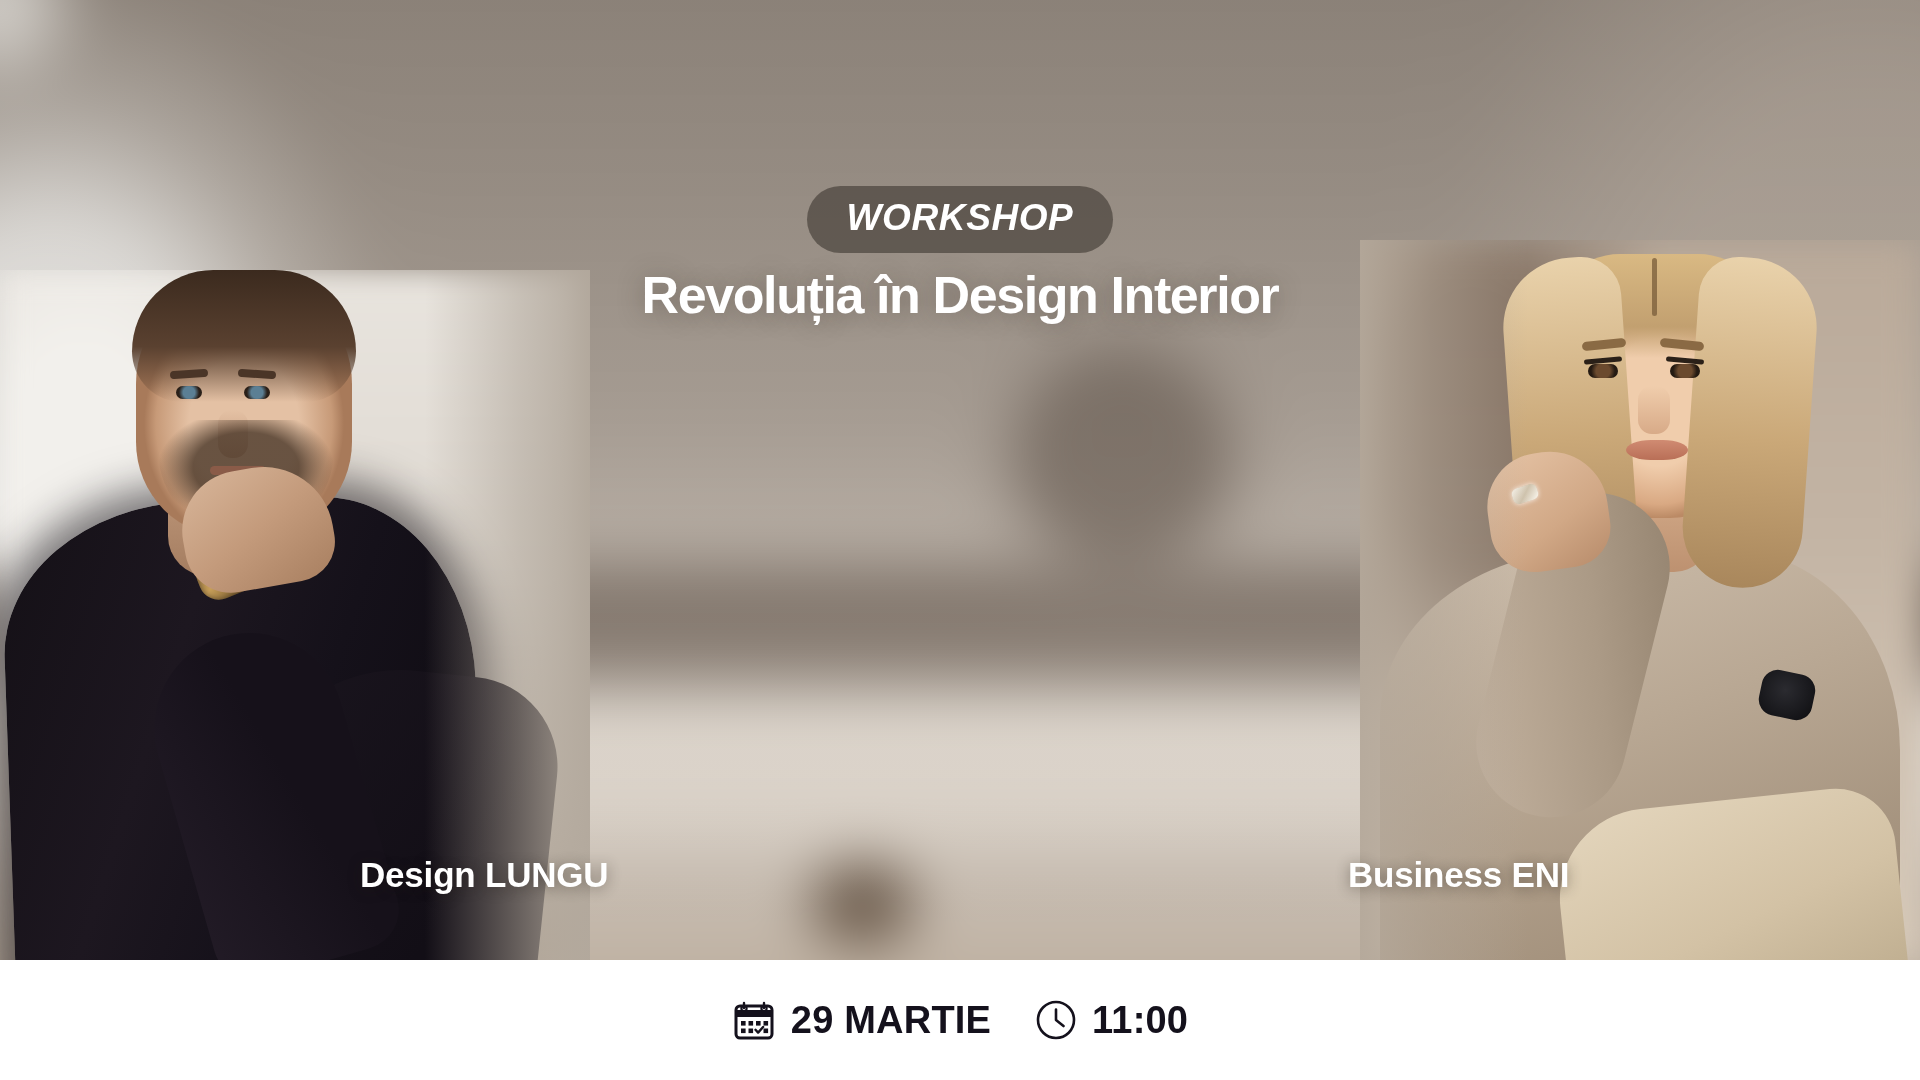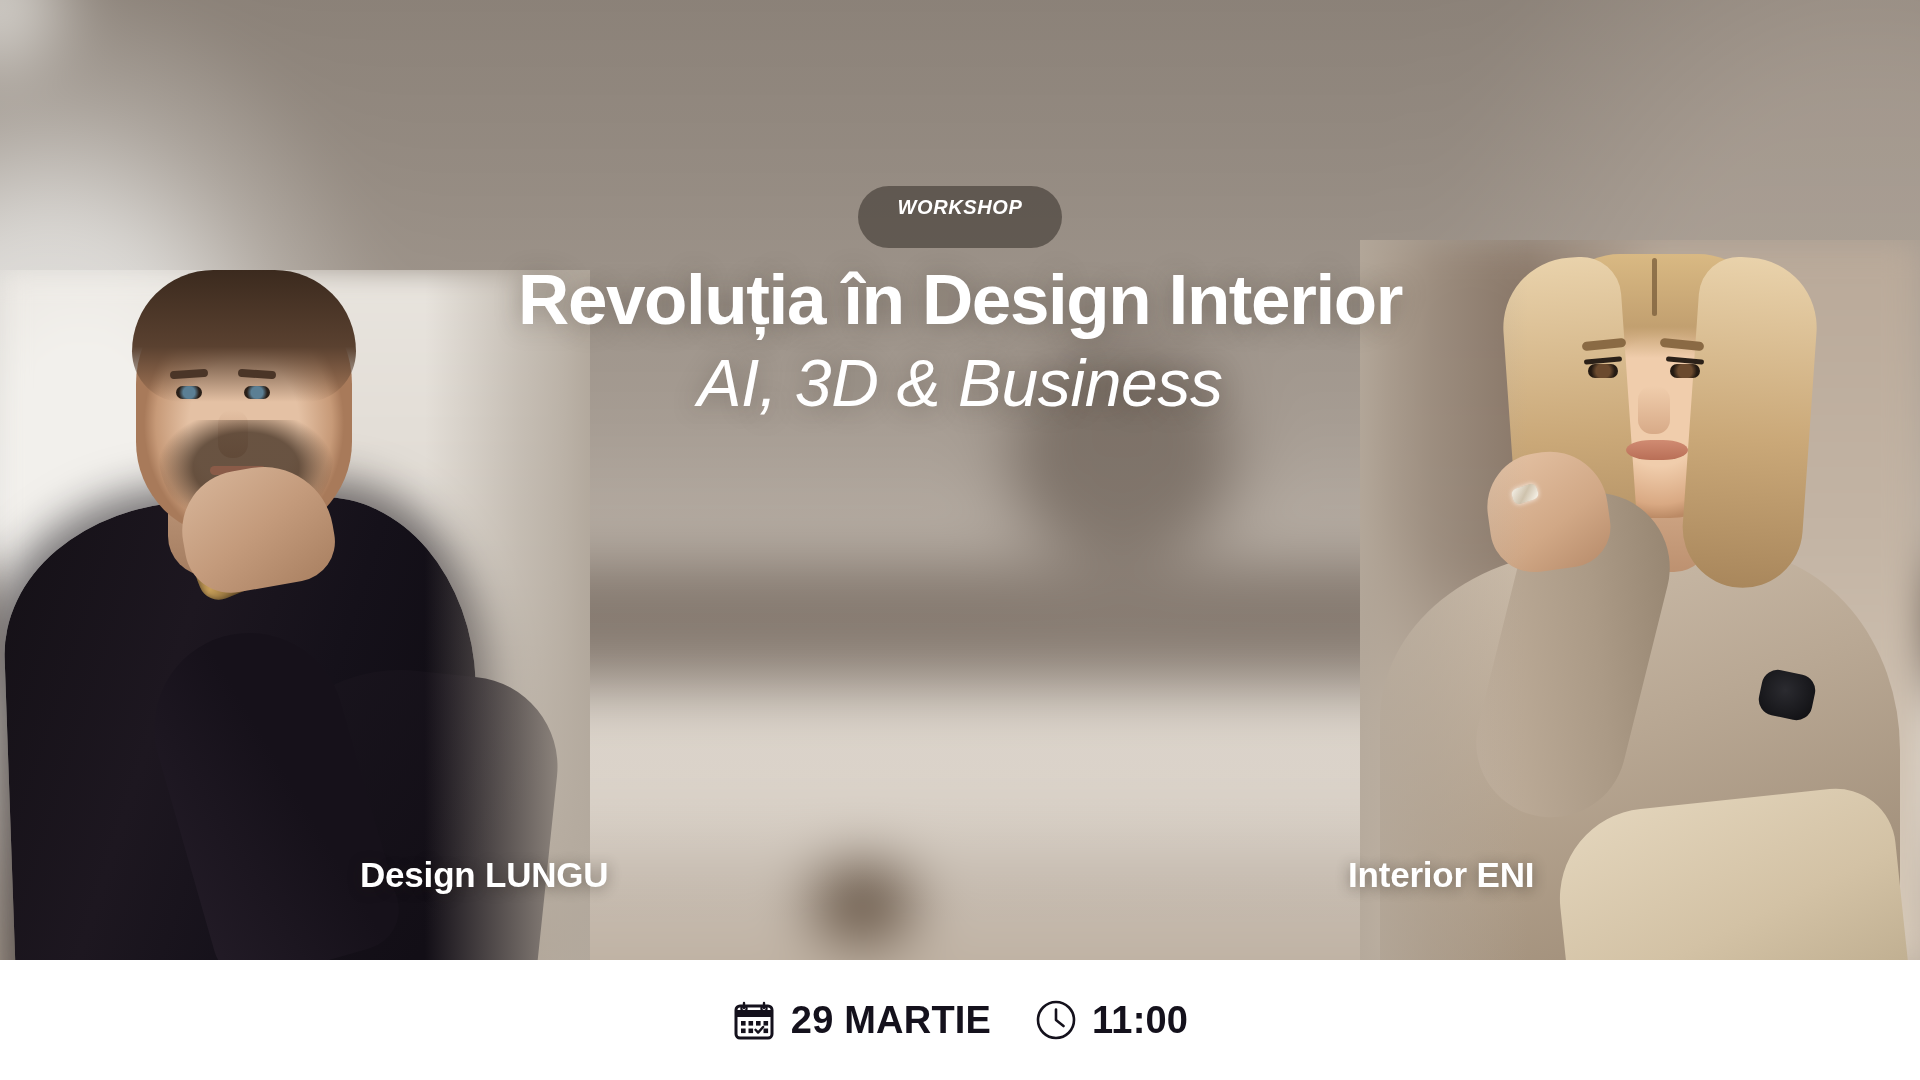"WORKSHOP" .badge { font-size: 20px -> 37px; padding: 9px 40px 28px -> 9px 40px 12px }
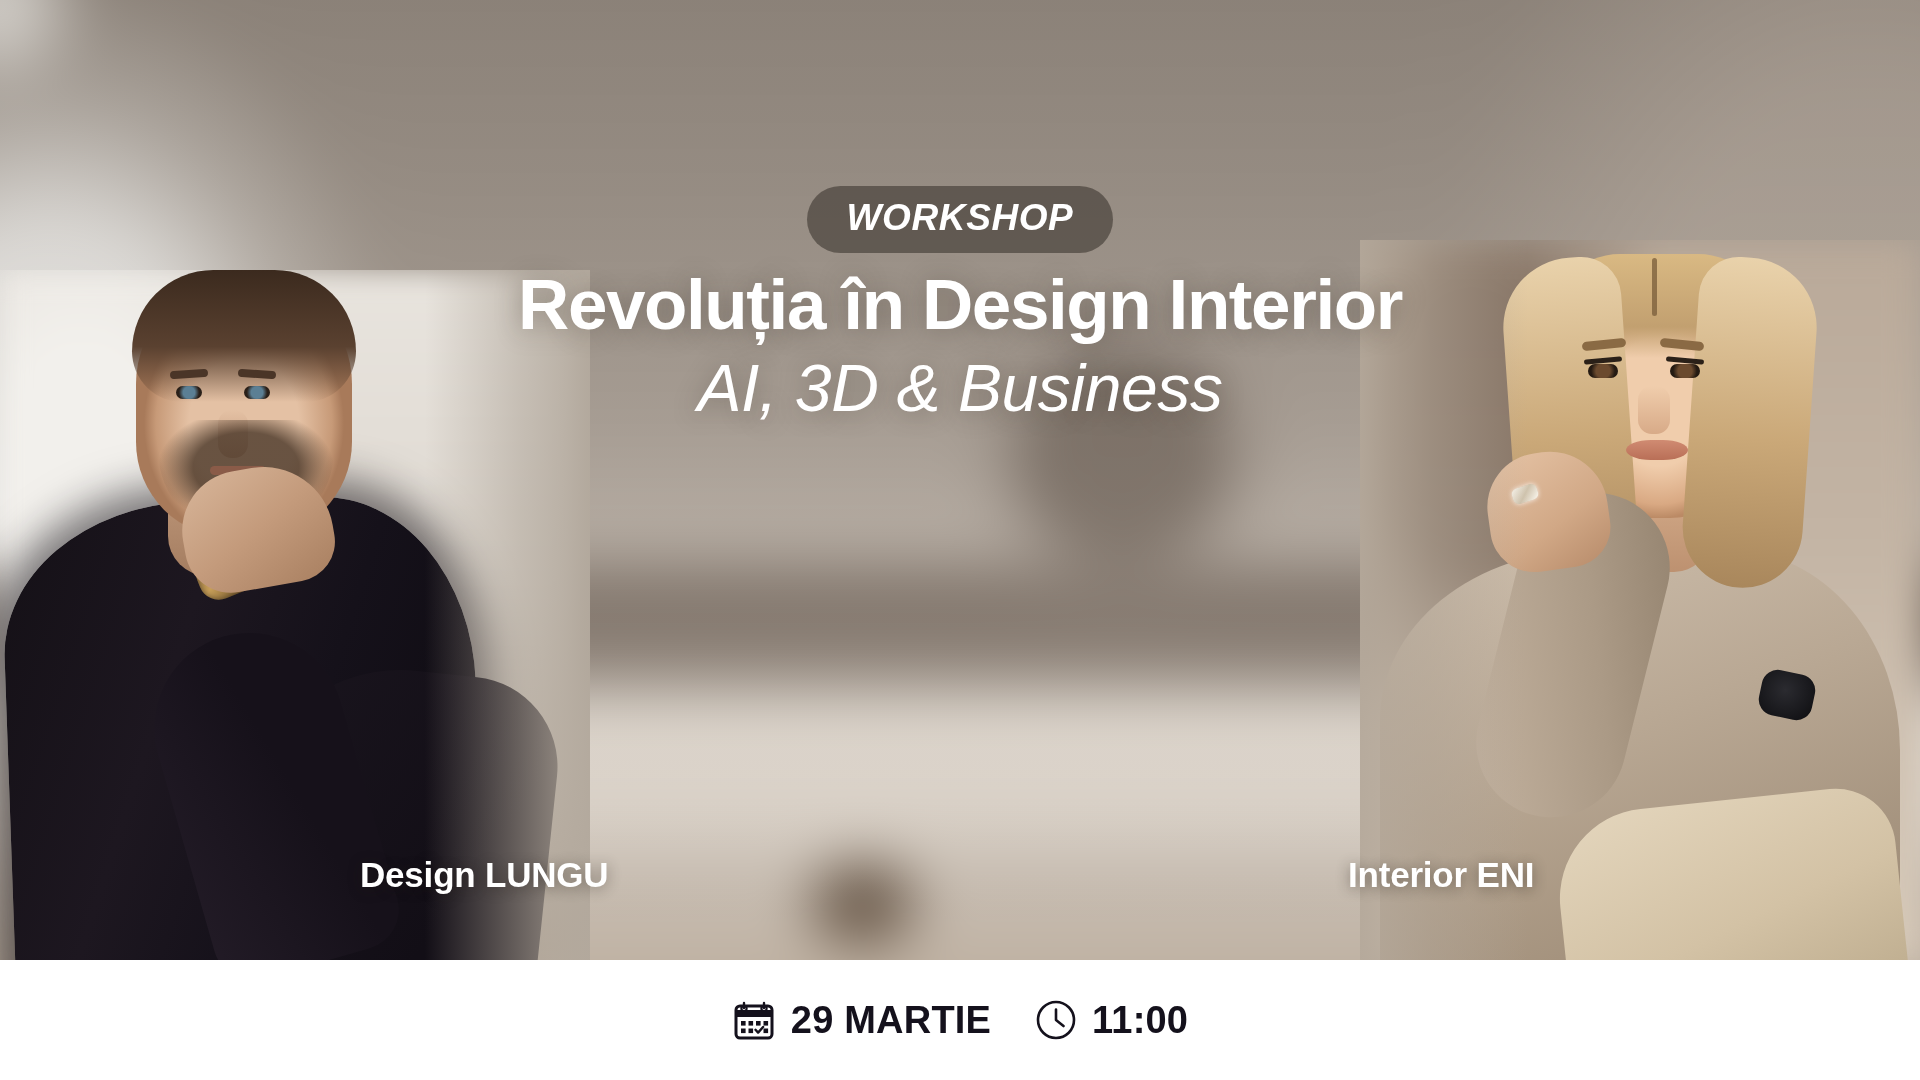"Revoluția în Design Interior" .title { font-size: 71px -> 52px }
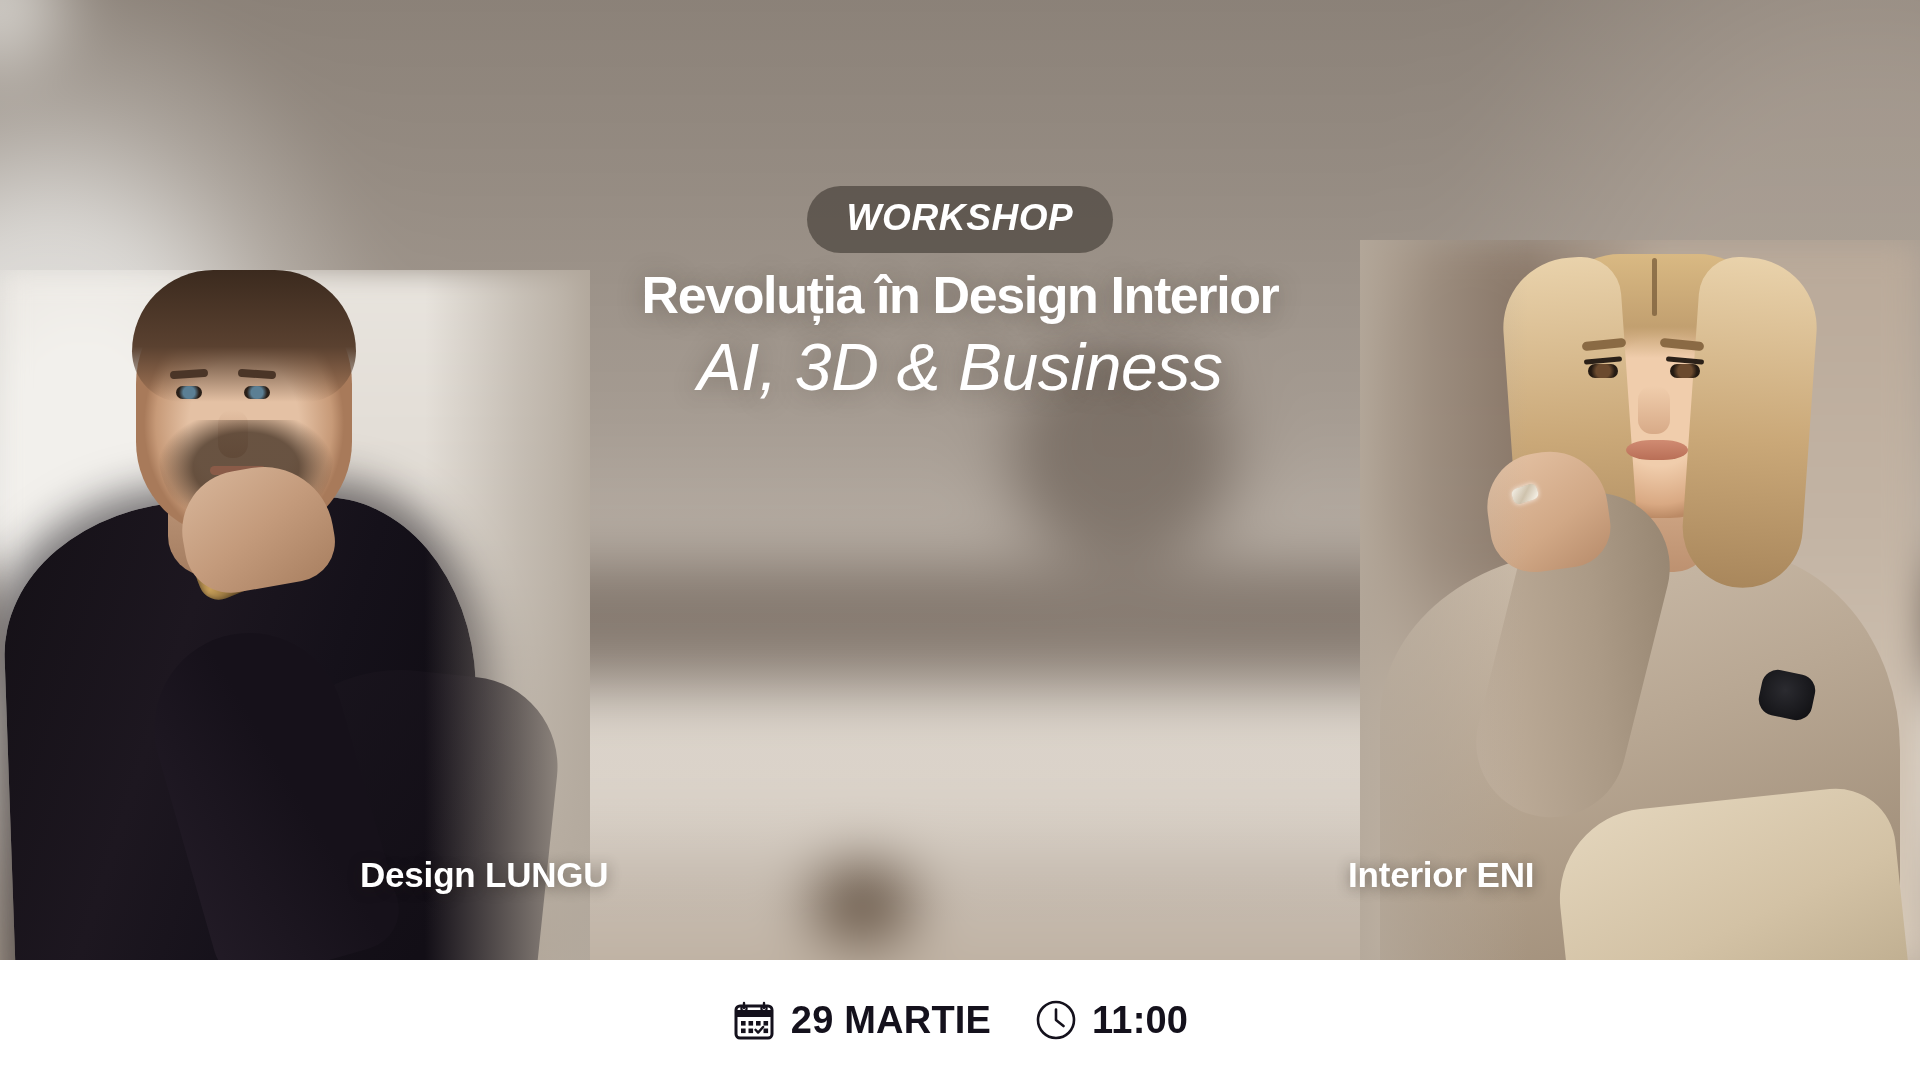"AI, 3D & Business" div.subtitle { html: <div>AI, 3D &amp; Business</div> -> none }
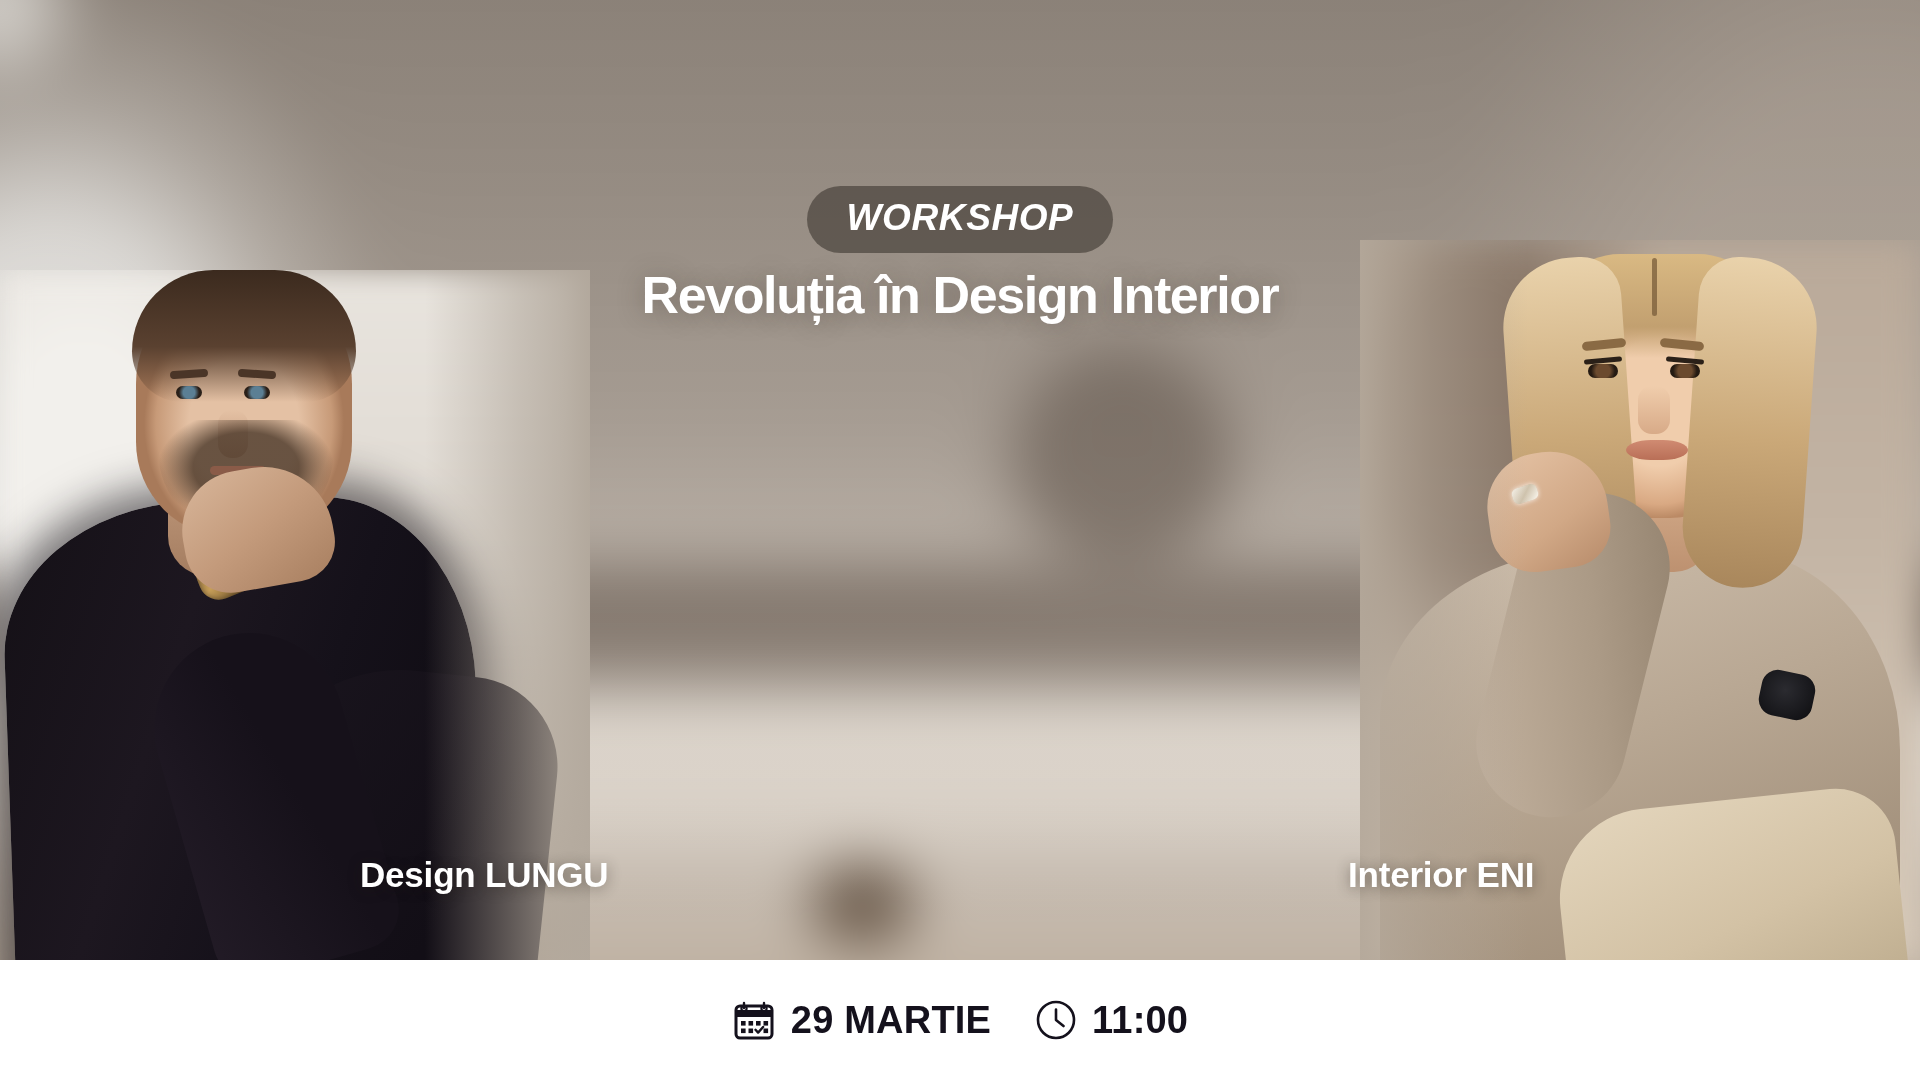"Interior ENI" div.name { text: Interior -> Business }
